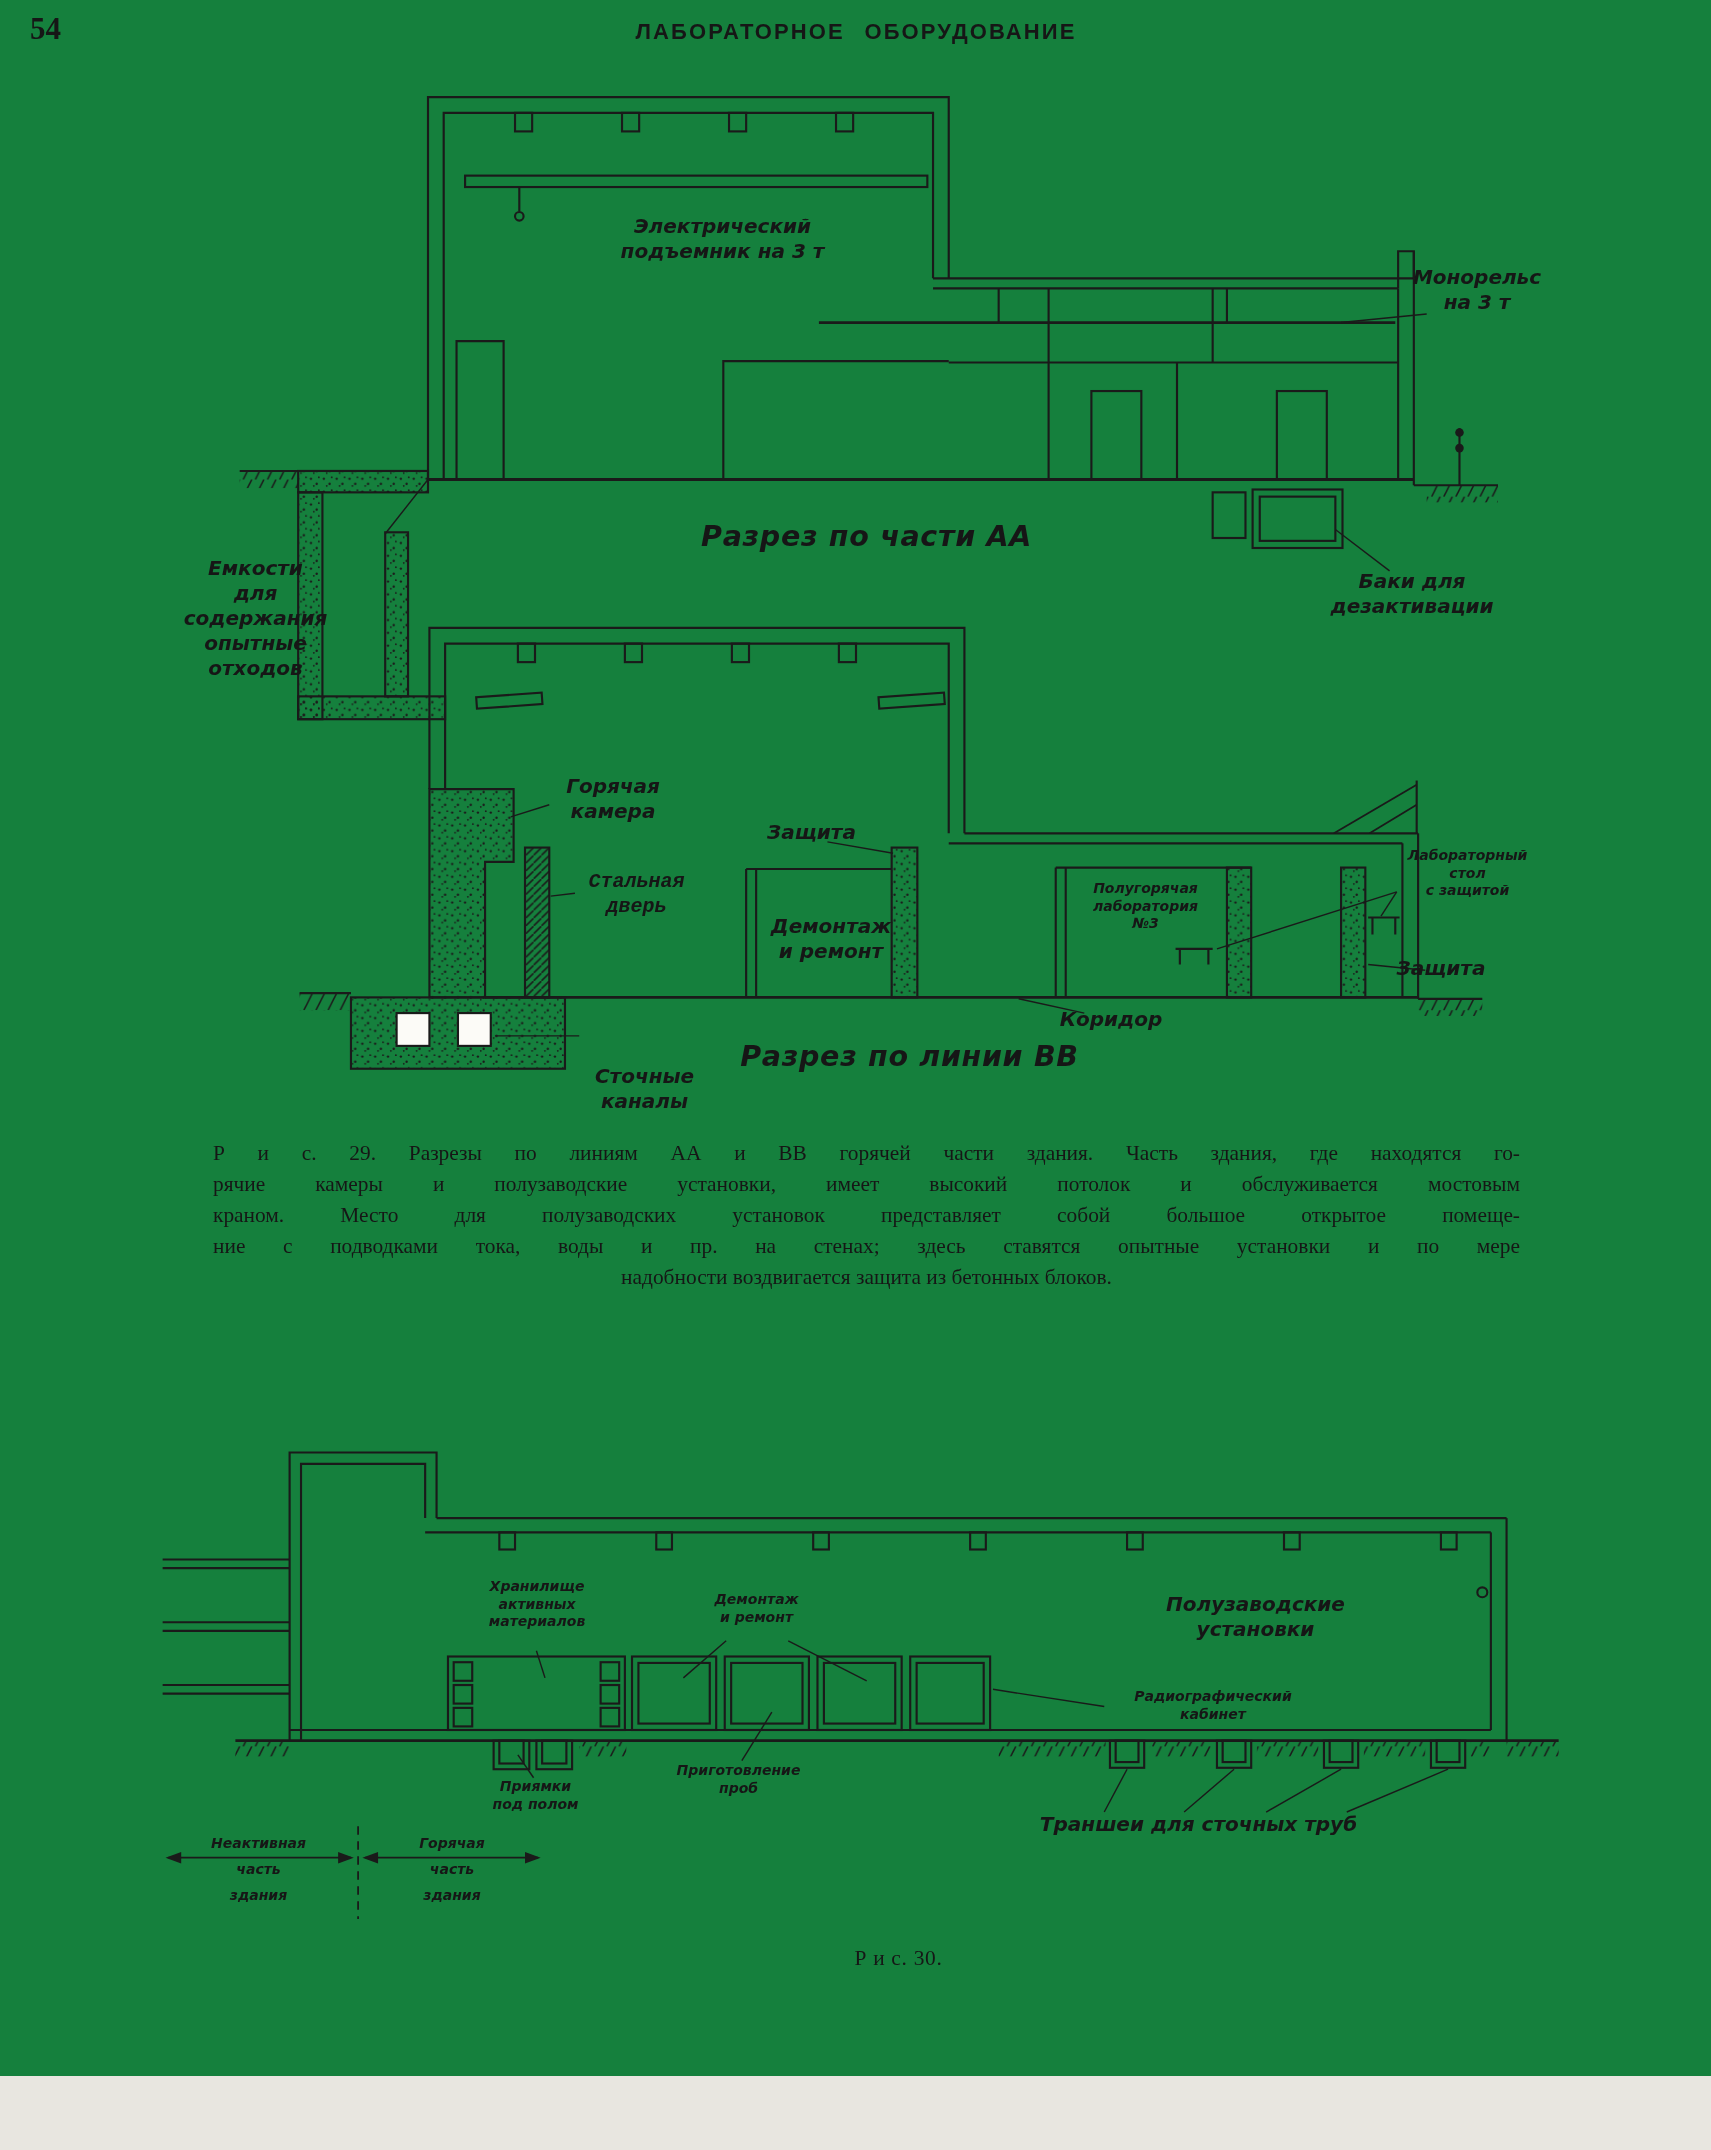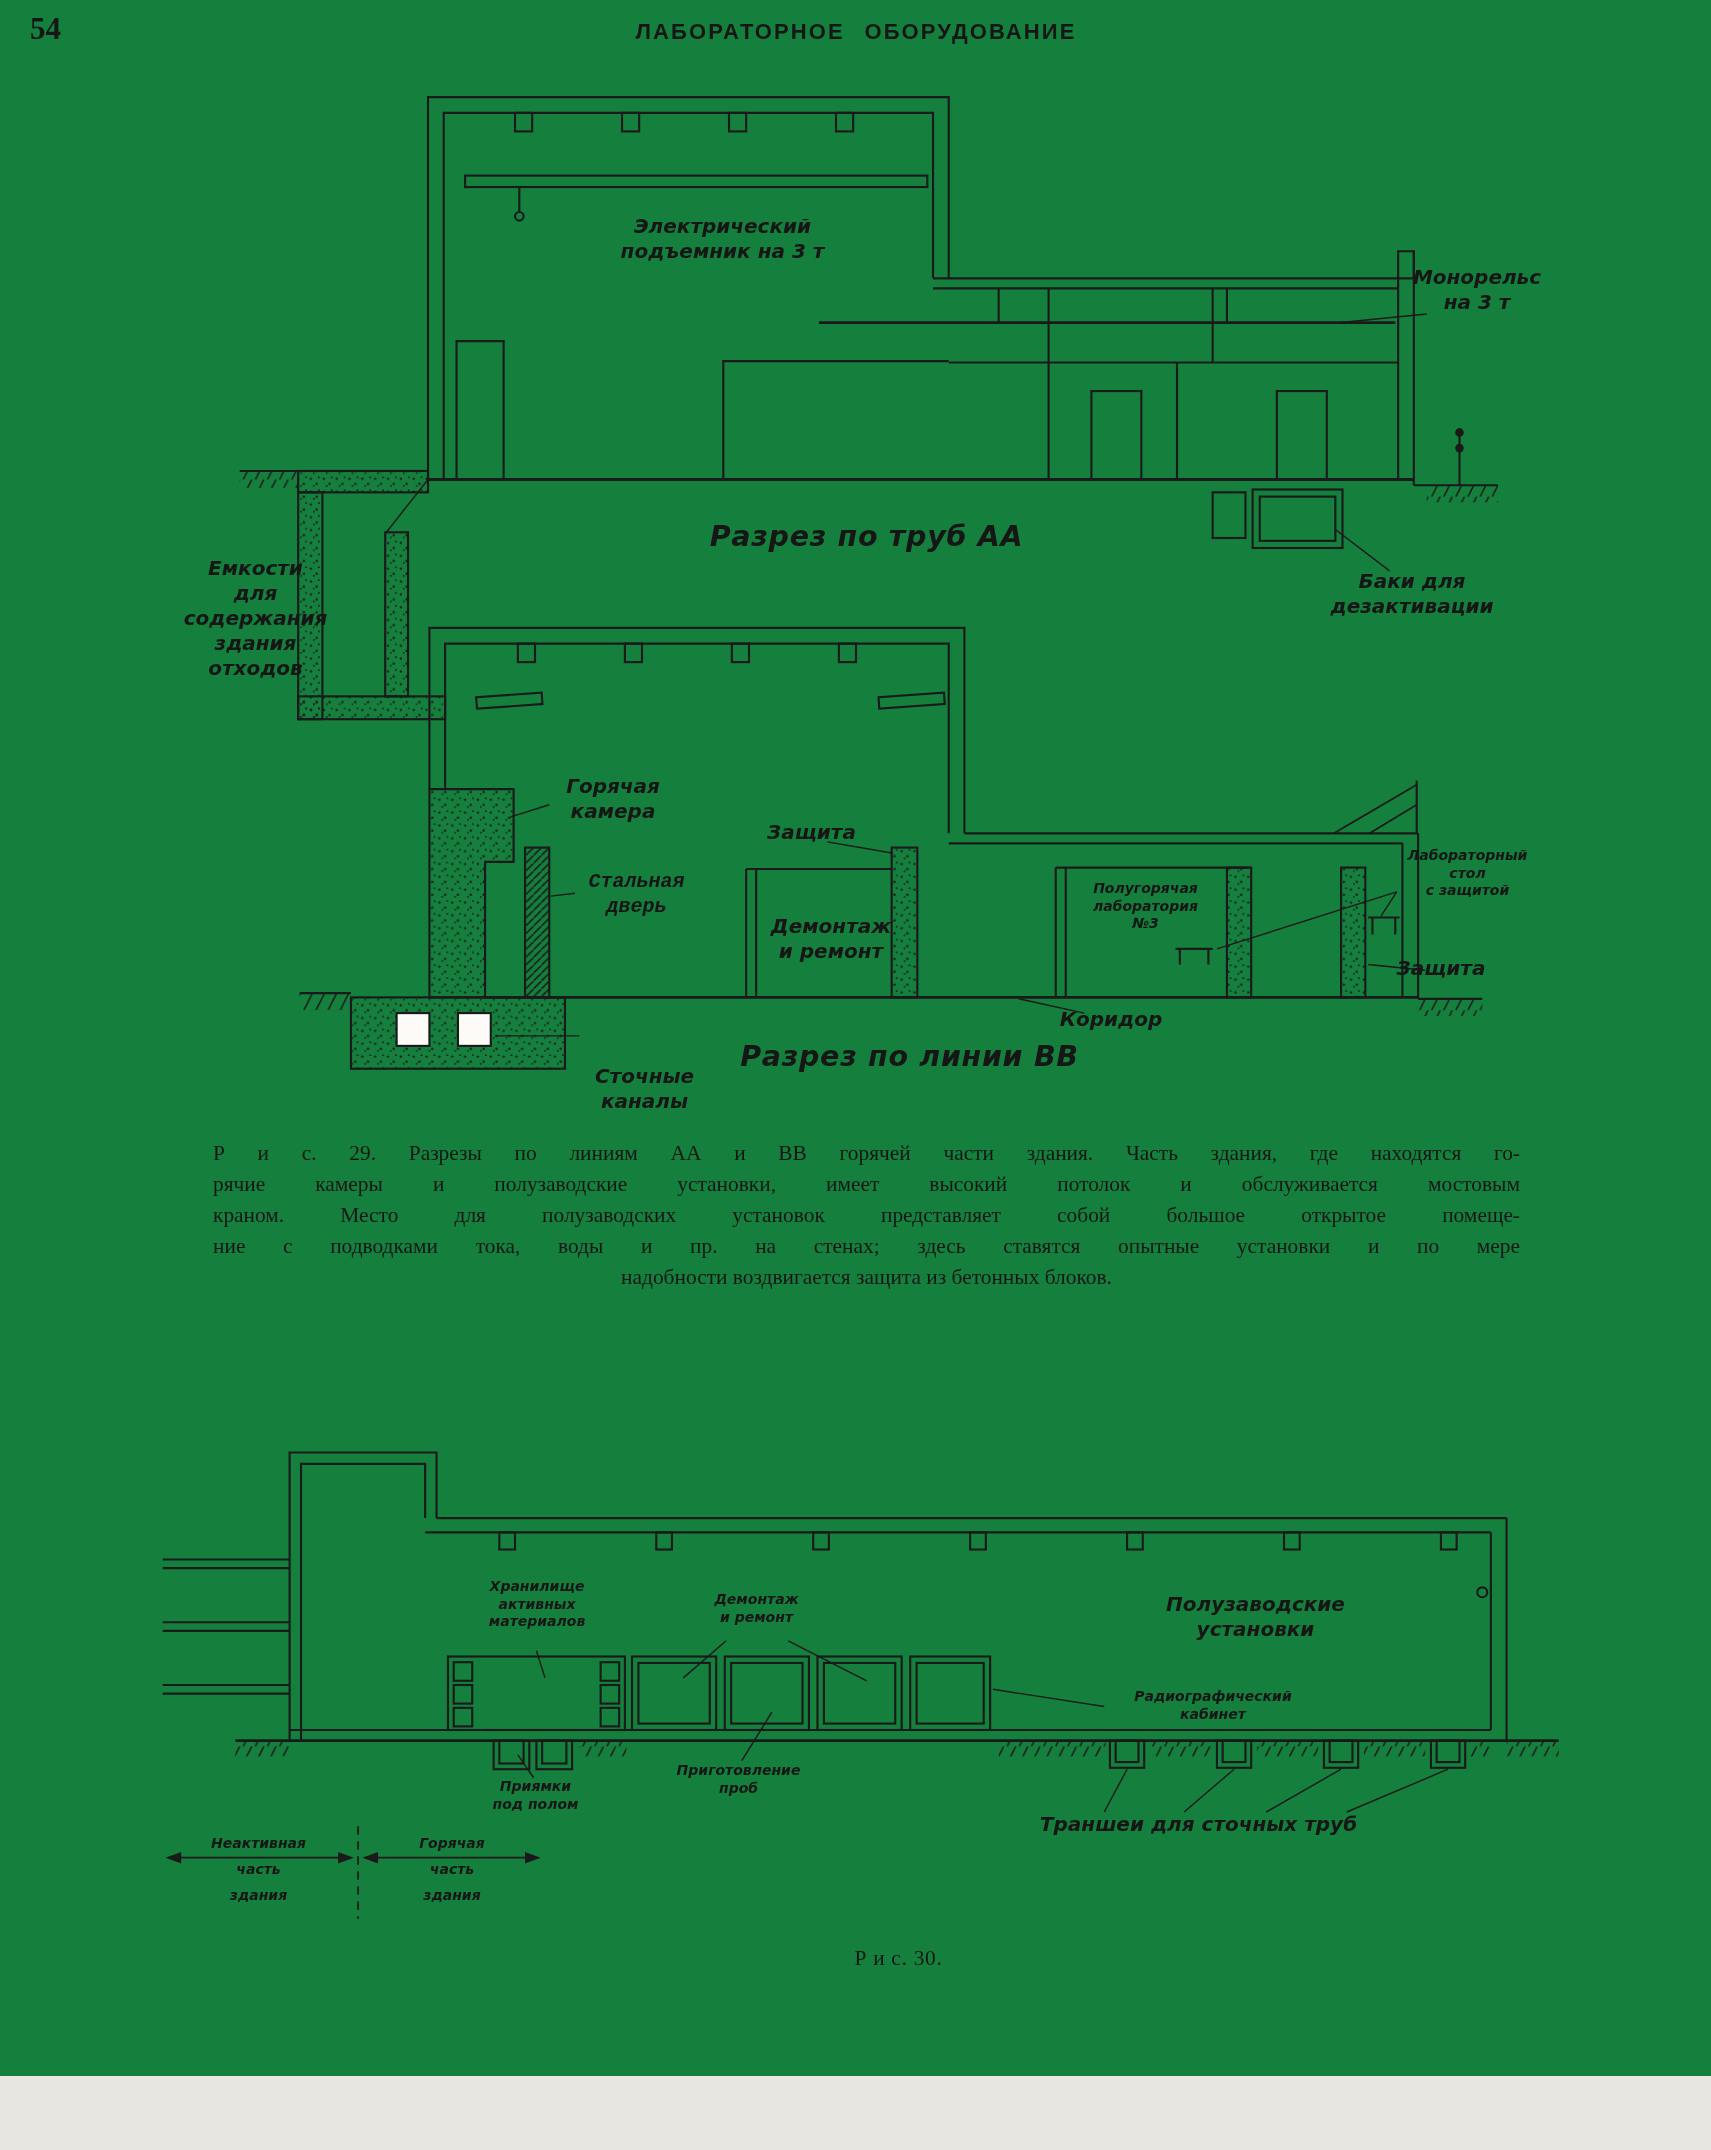"Разрез по труб АА" div.title { text: труб -> части }
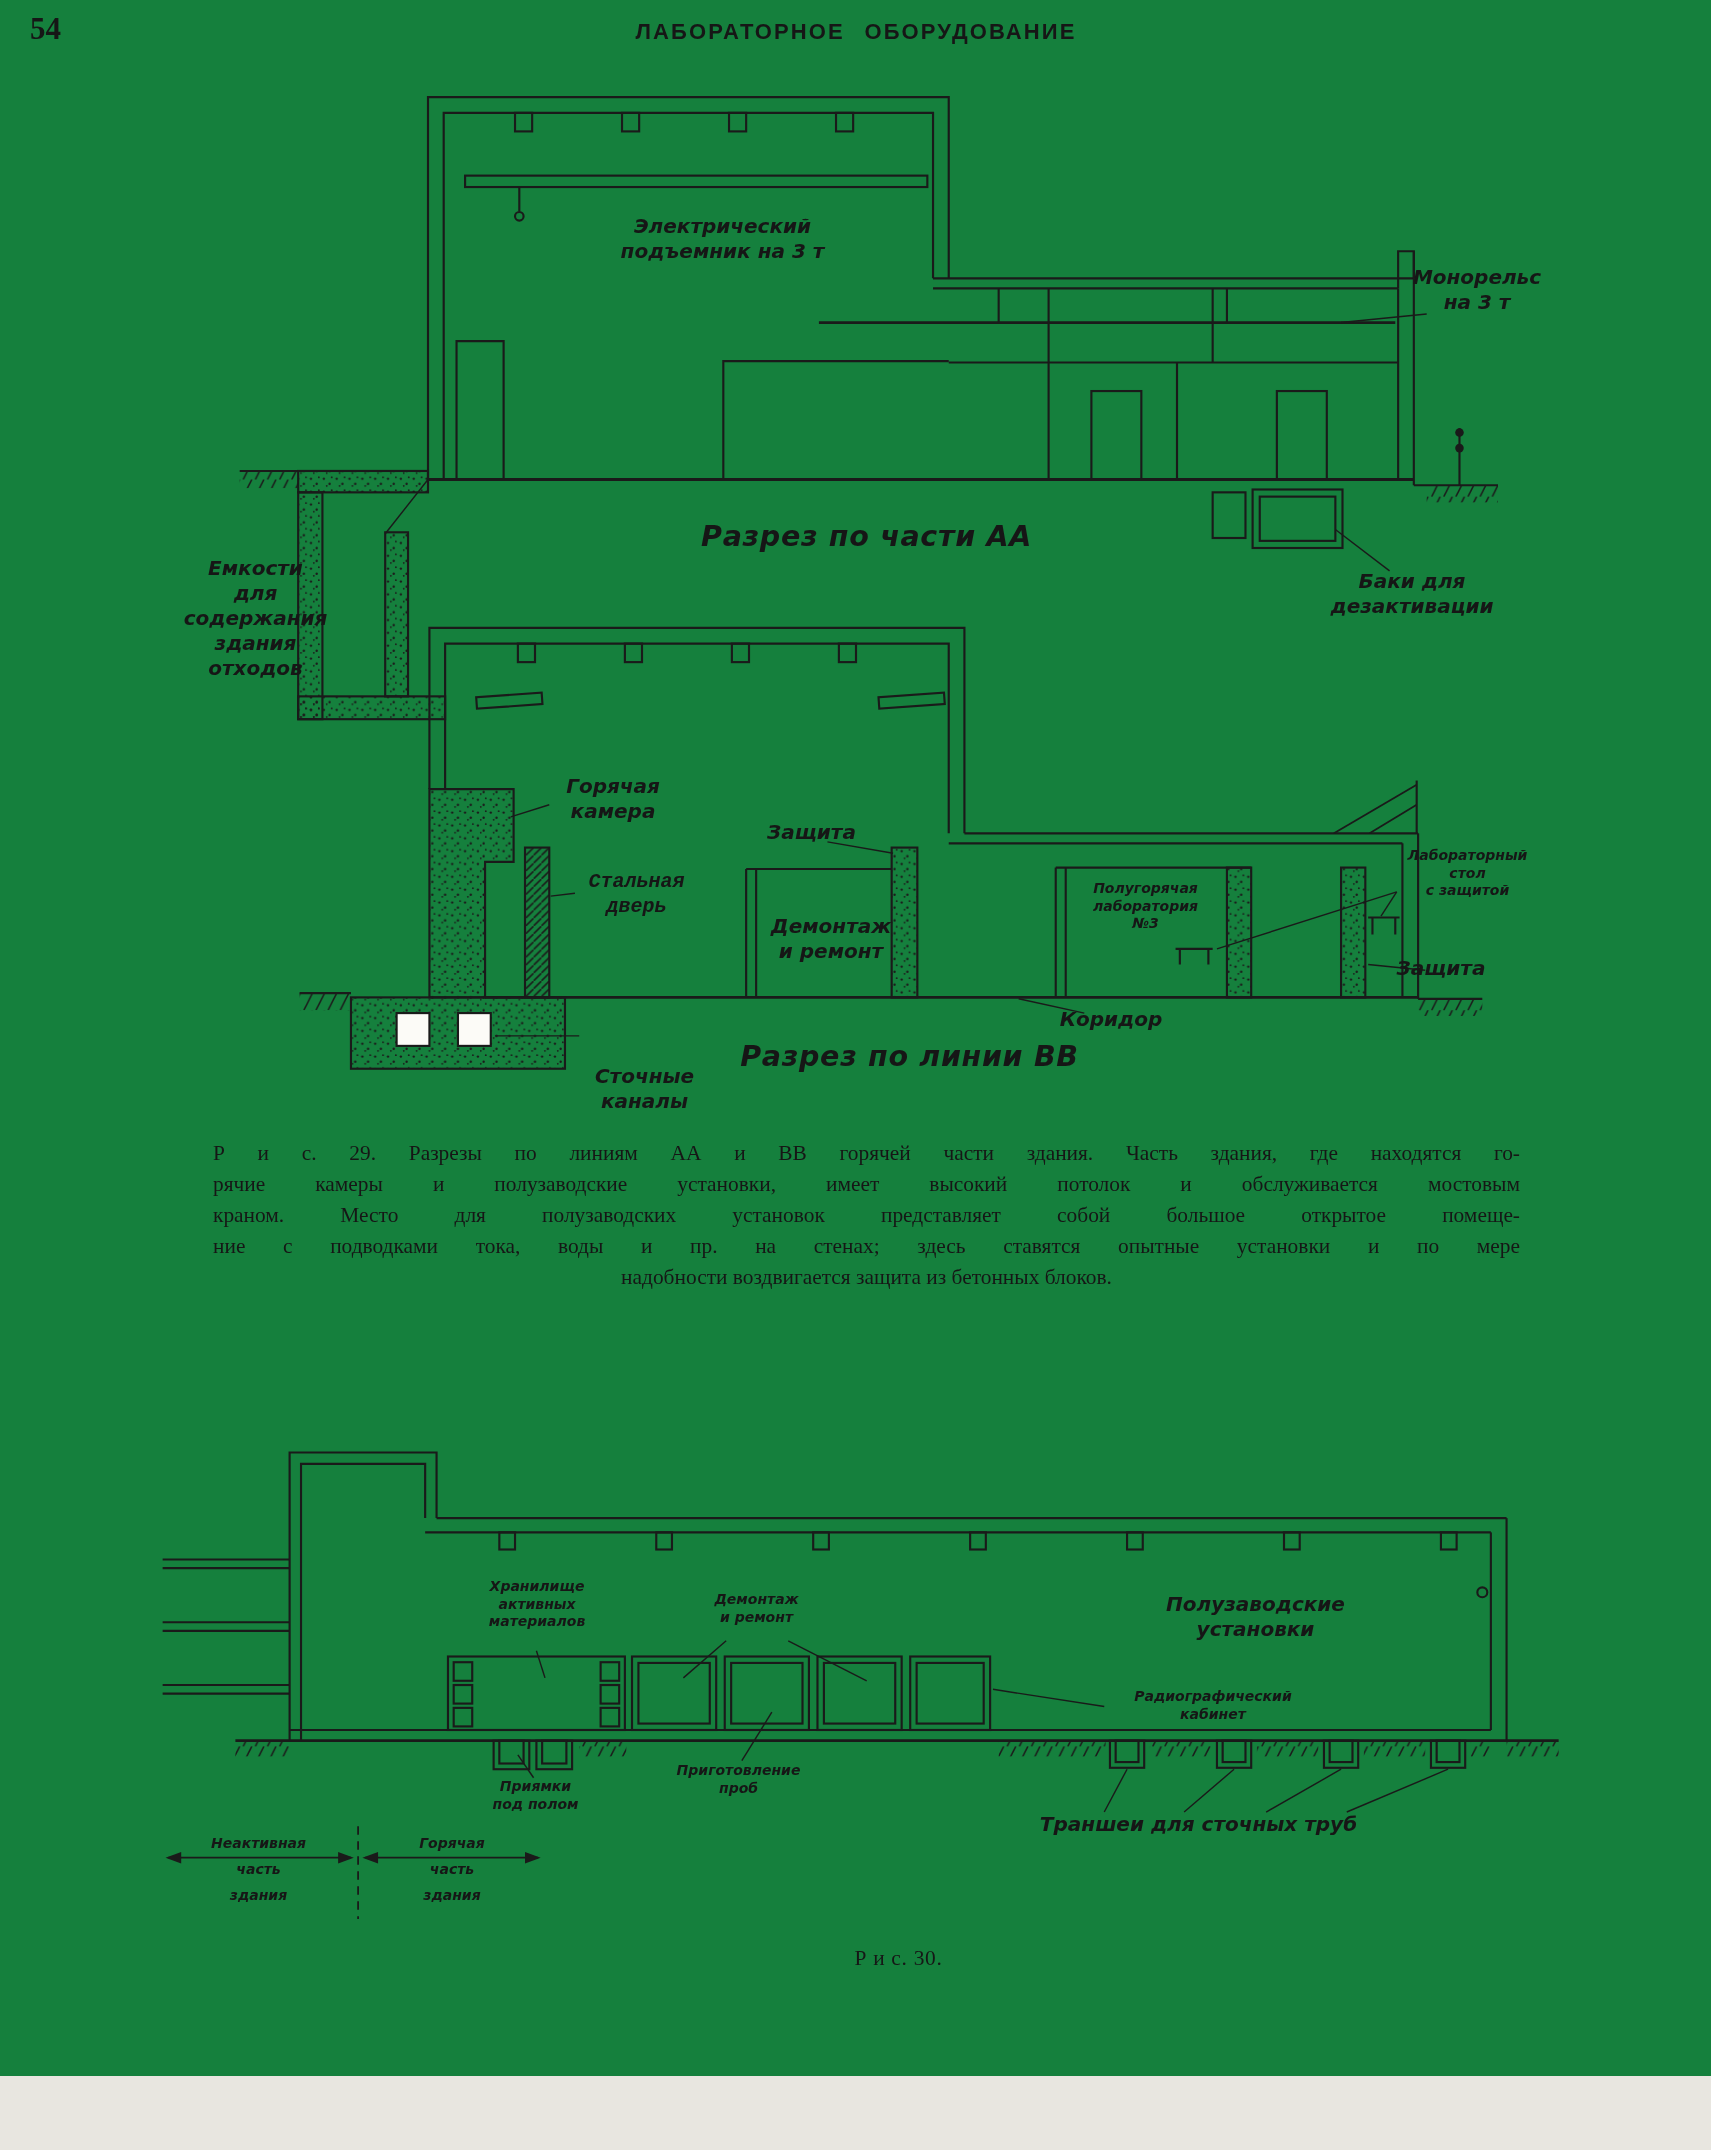"Емкости" div.lbl { text: здания -> опытные }
